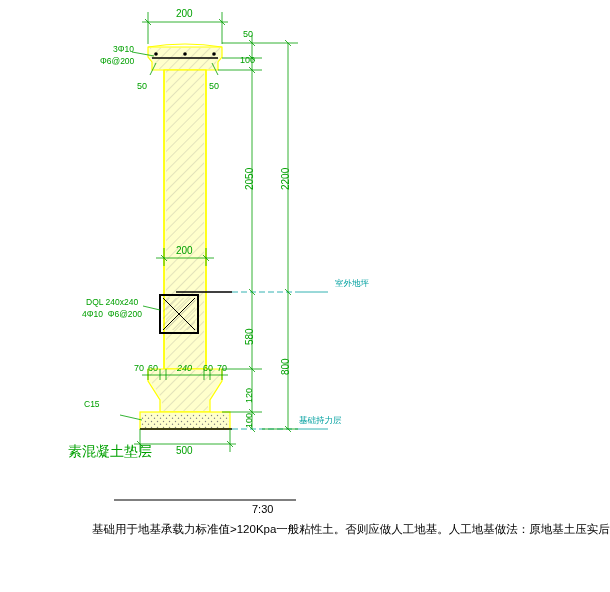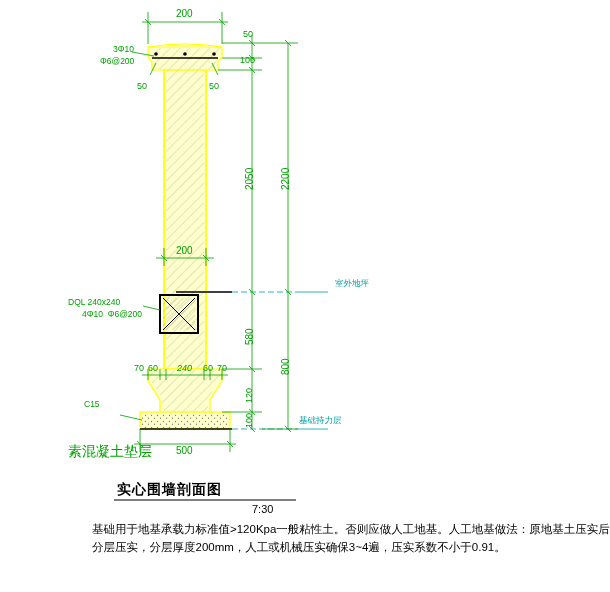"DQL 240x240" div.txt { left: 68px -> 86px }
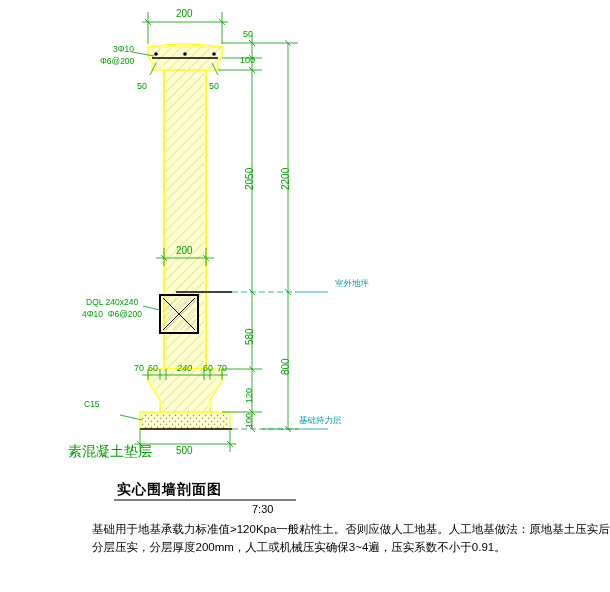"实心围墙剖面图" div.title { html: <div>实心围墙剖面图</div> -> none }
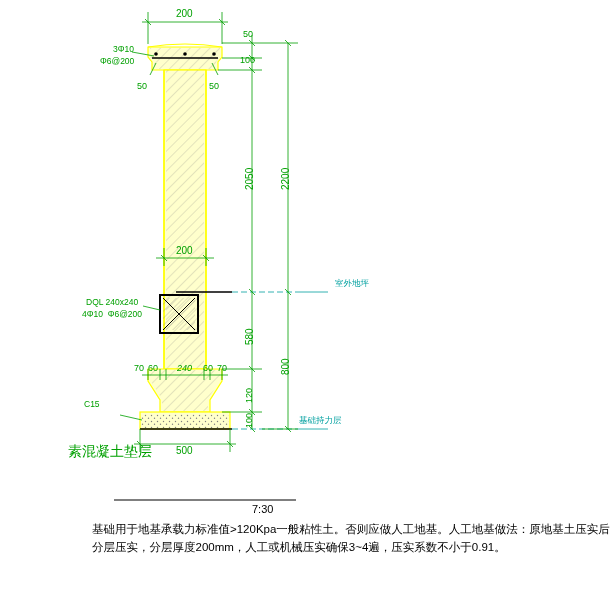"分层压实，分层厚度200mm，人工或机械压实确保3~4遍，压实系数不小于0.91" div.note { html: <div>分层压实，分层厚度200mm，人工或机械压实确保3~4遍，压实系数不小于0.91。</div> -> none }
